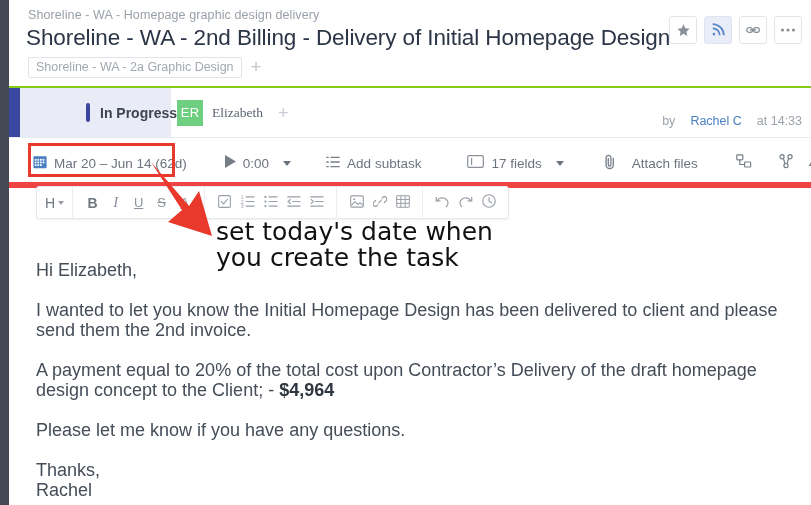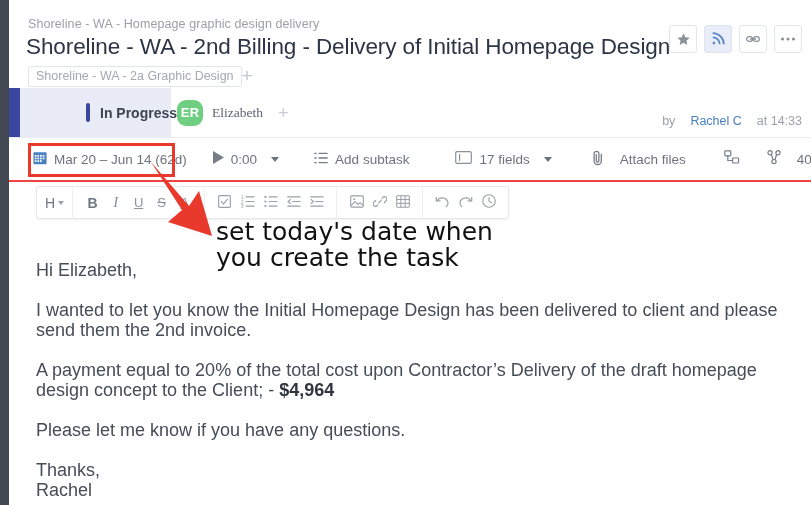"Shoreline - WA - Homepage" .header { top: 9px -> 0 }
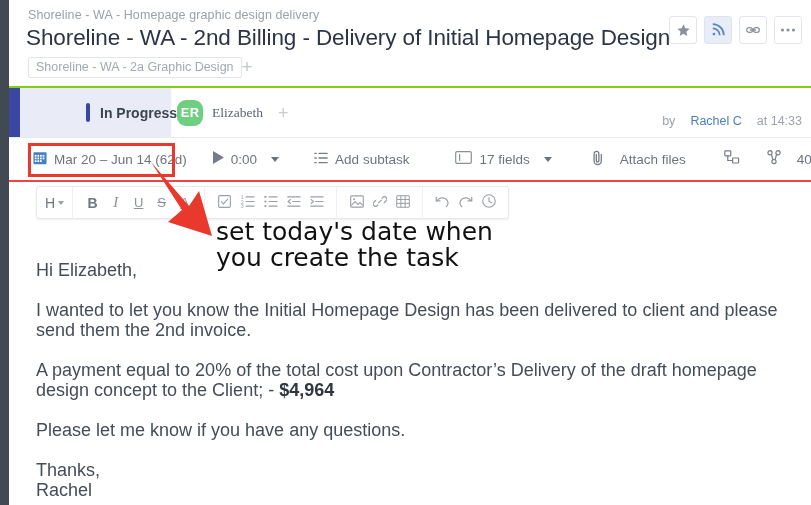"Shoreline - WA - 2a" .tag-row { gap: none -> 9px }
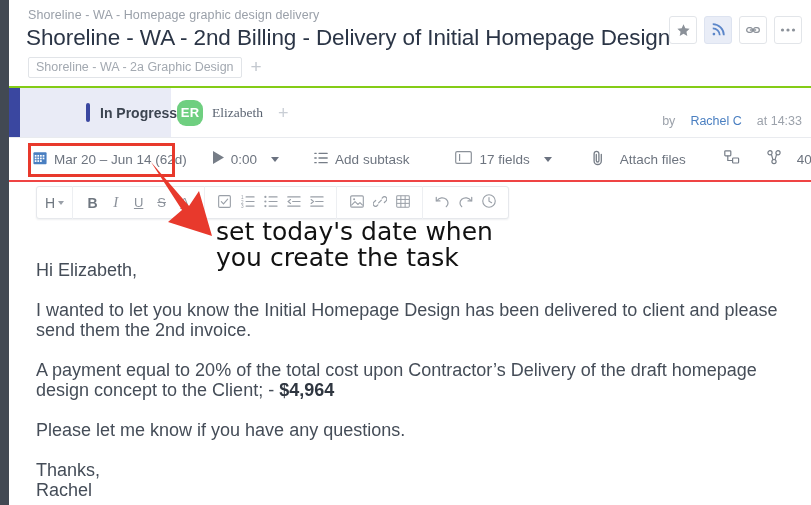"ER" .avatar { border-radius: 9px -> 0; font-weight: 700 -> 400 }
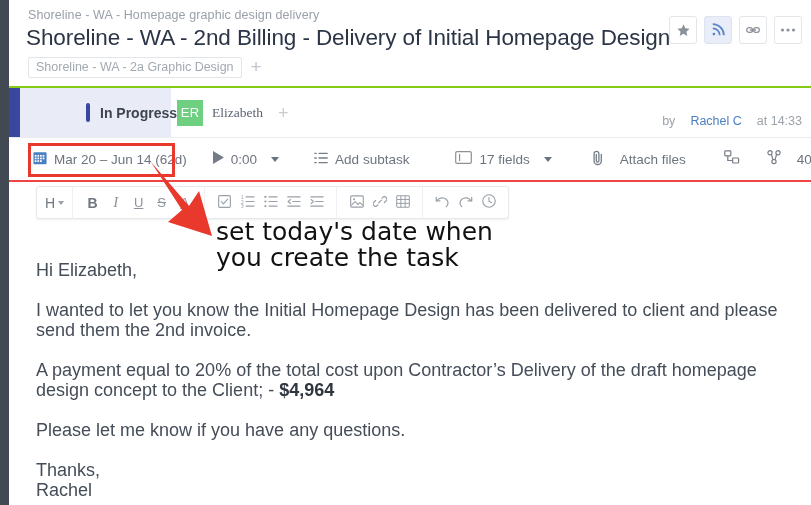"Mar 20 – Jun 14" .meta-bar { border-bottom: 2px solid #ef4444 -> 6px solid #ef4444; top: 138px -> 144px }
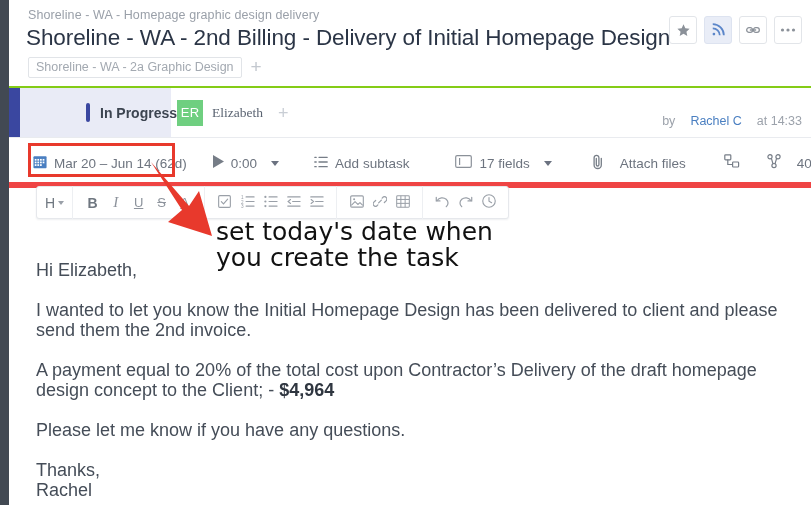"0:00" .m-timer { margin-left: 26px -> 38px }
